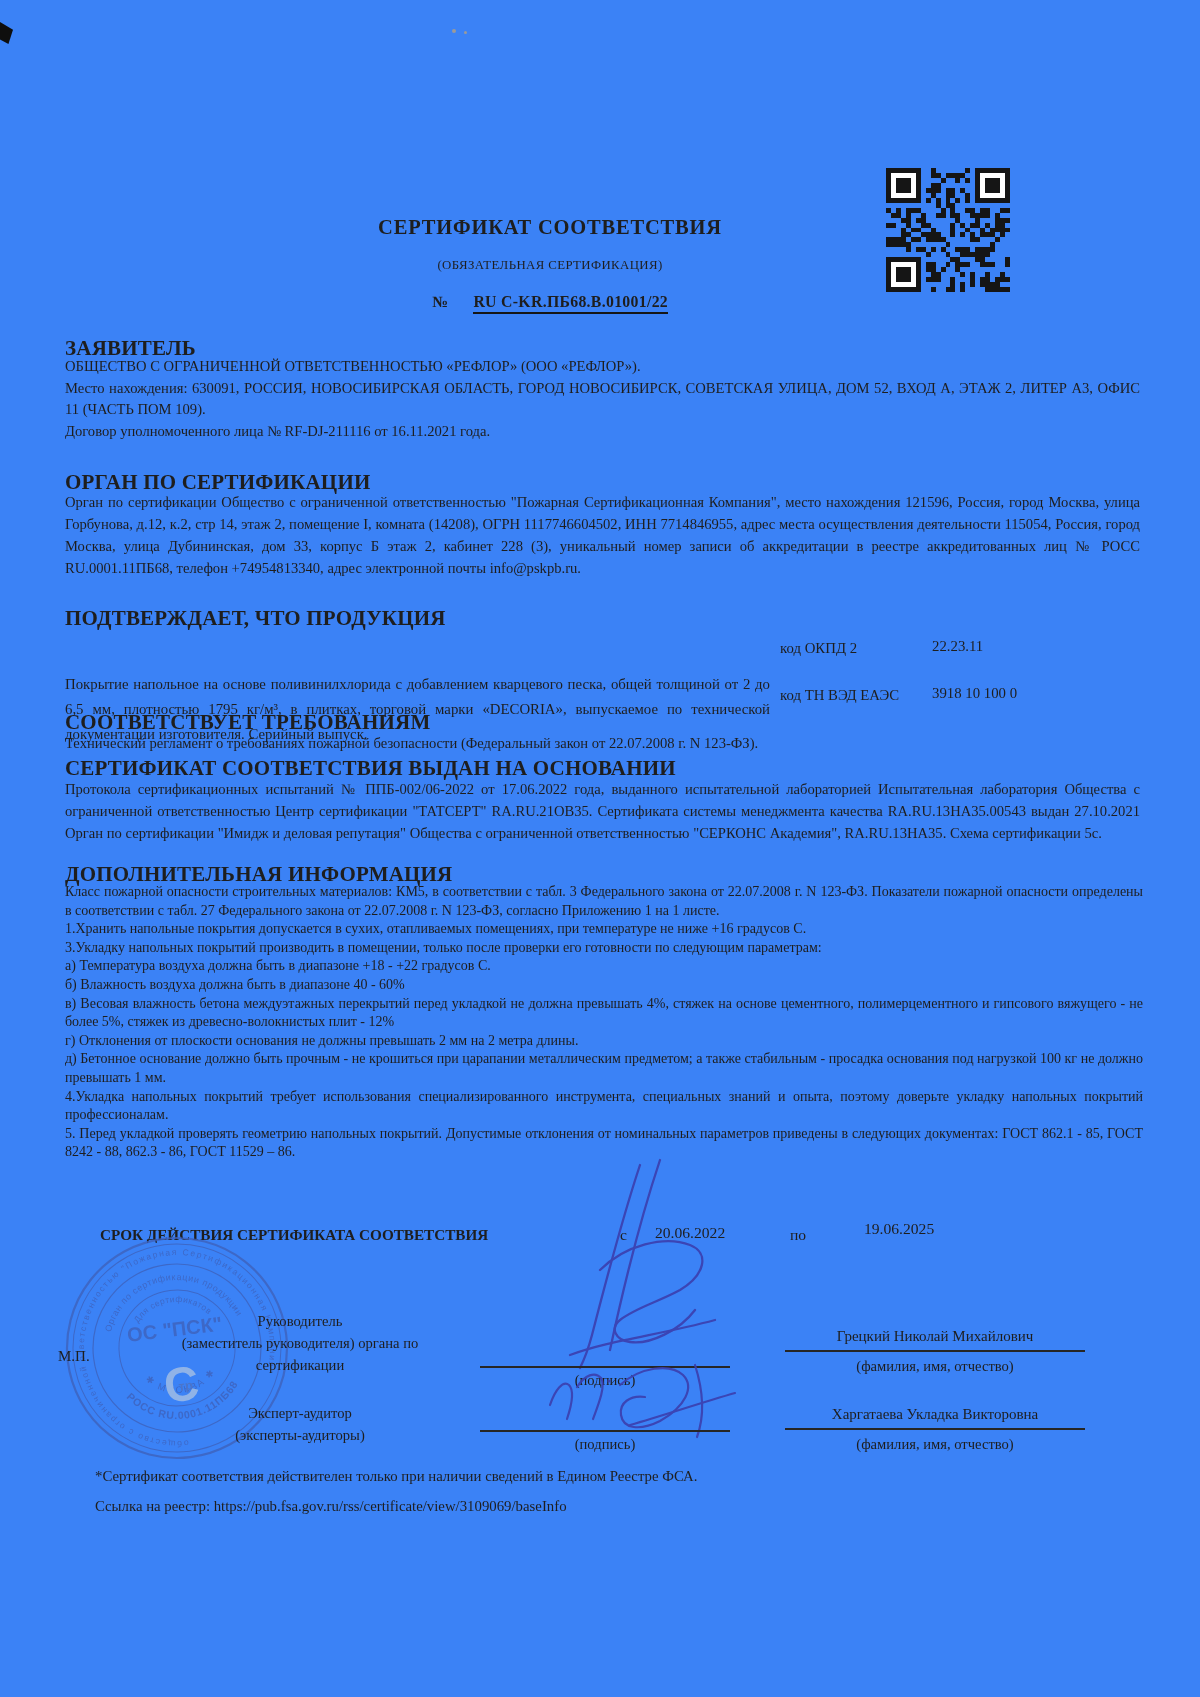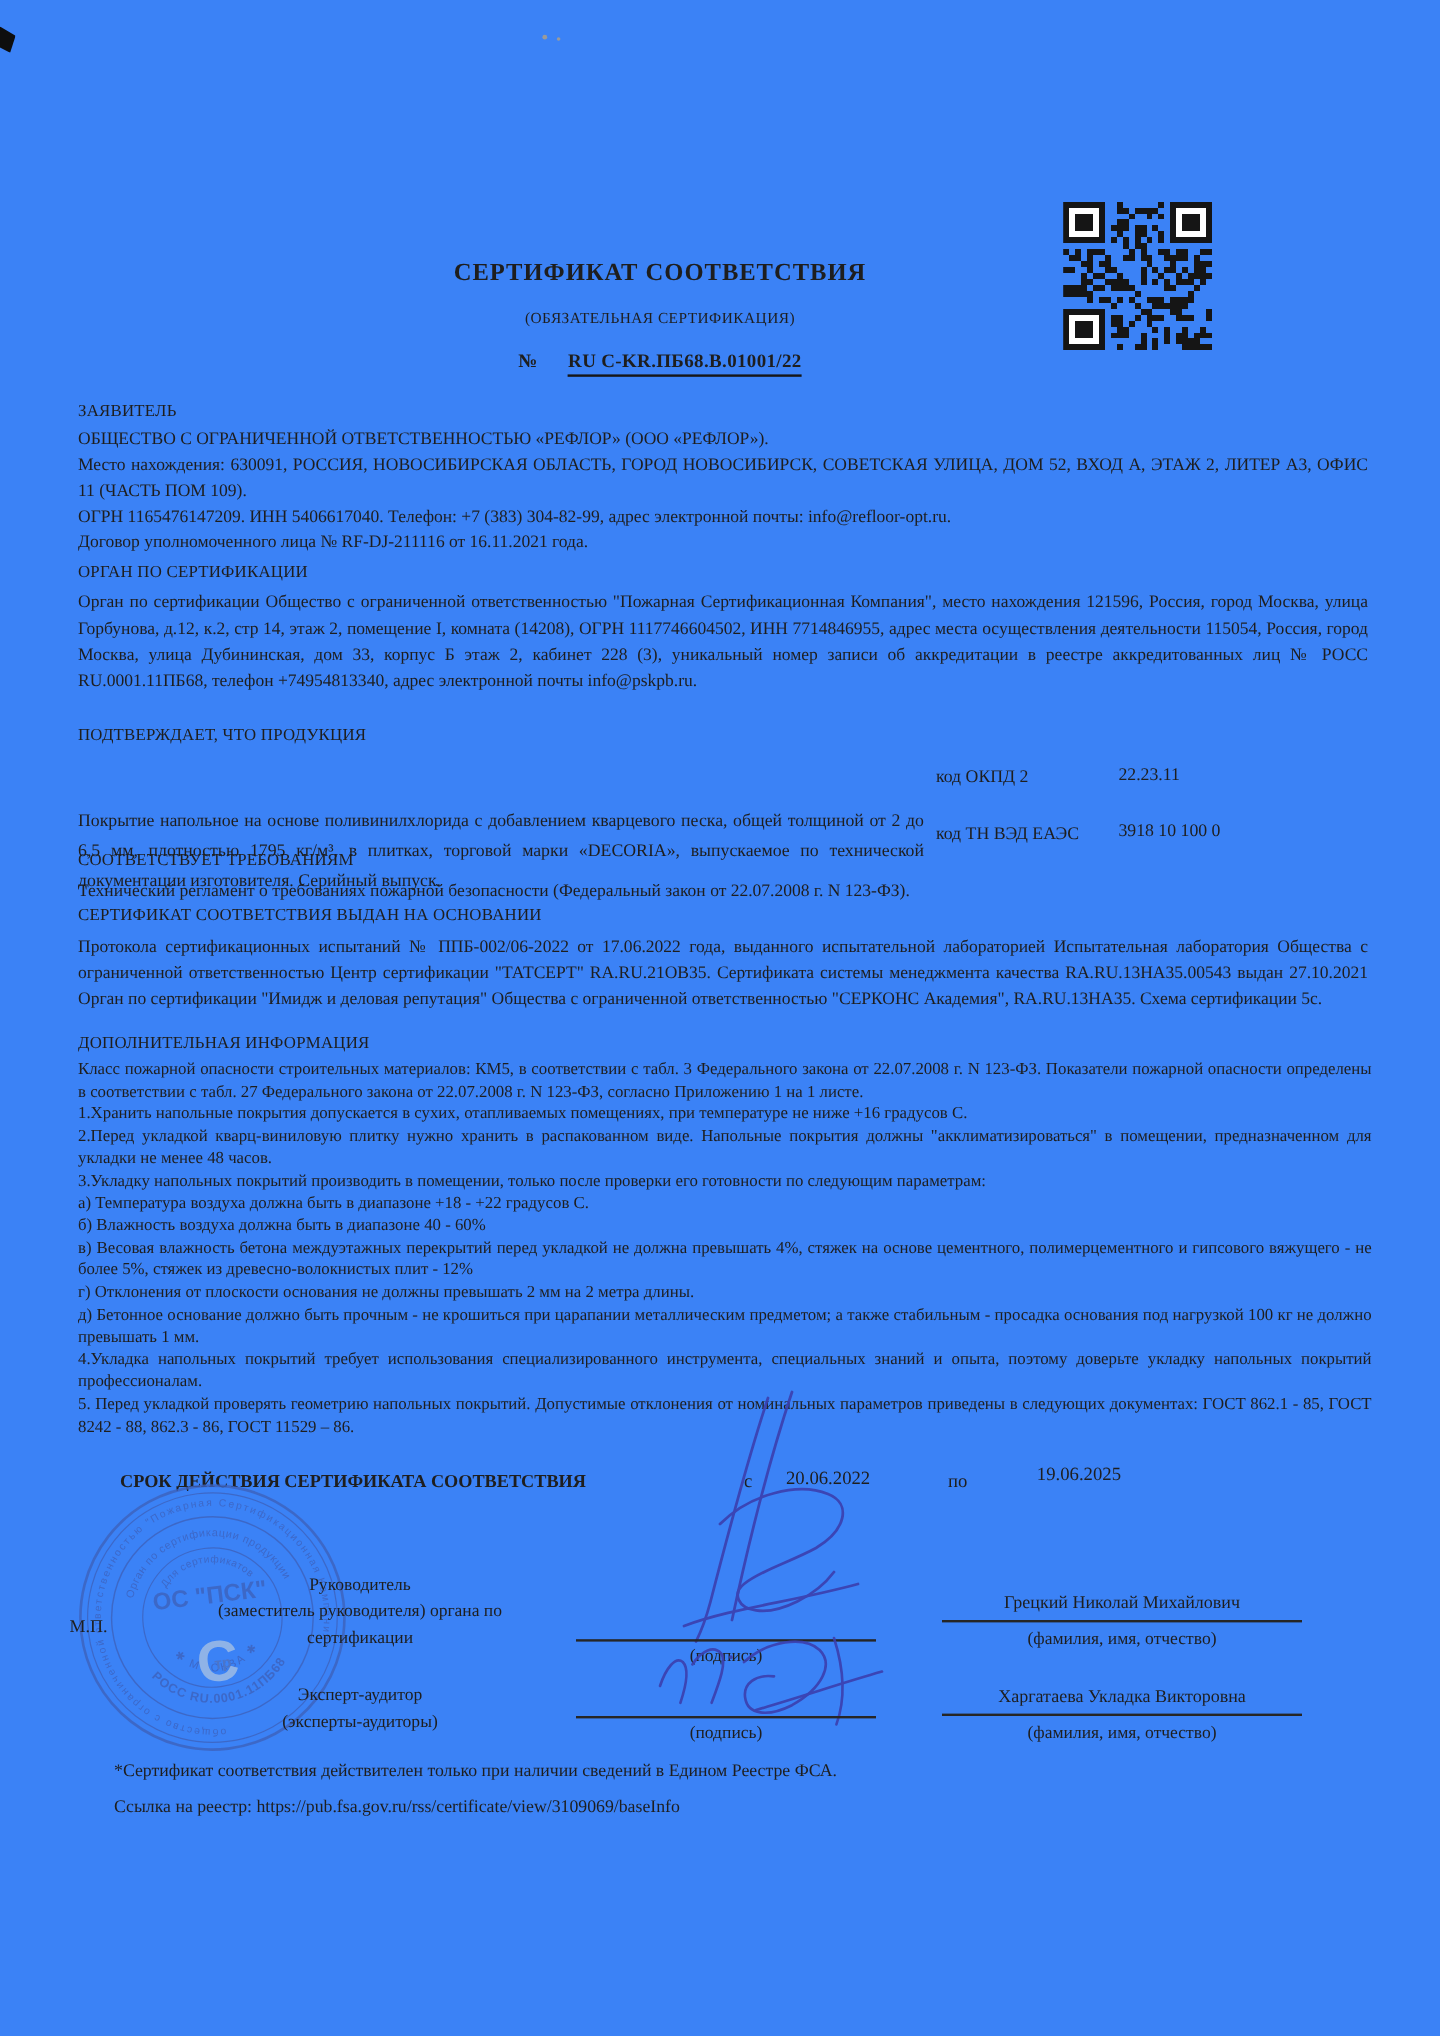"ЗАЯВИТЕЛЬ" .h { font-size: 14px -> 21px; font-weight: 400 -> 700 }
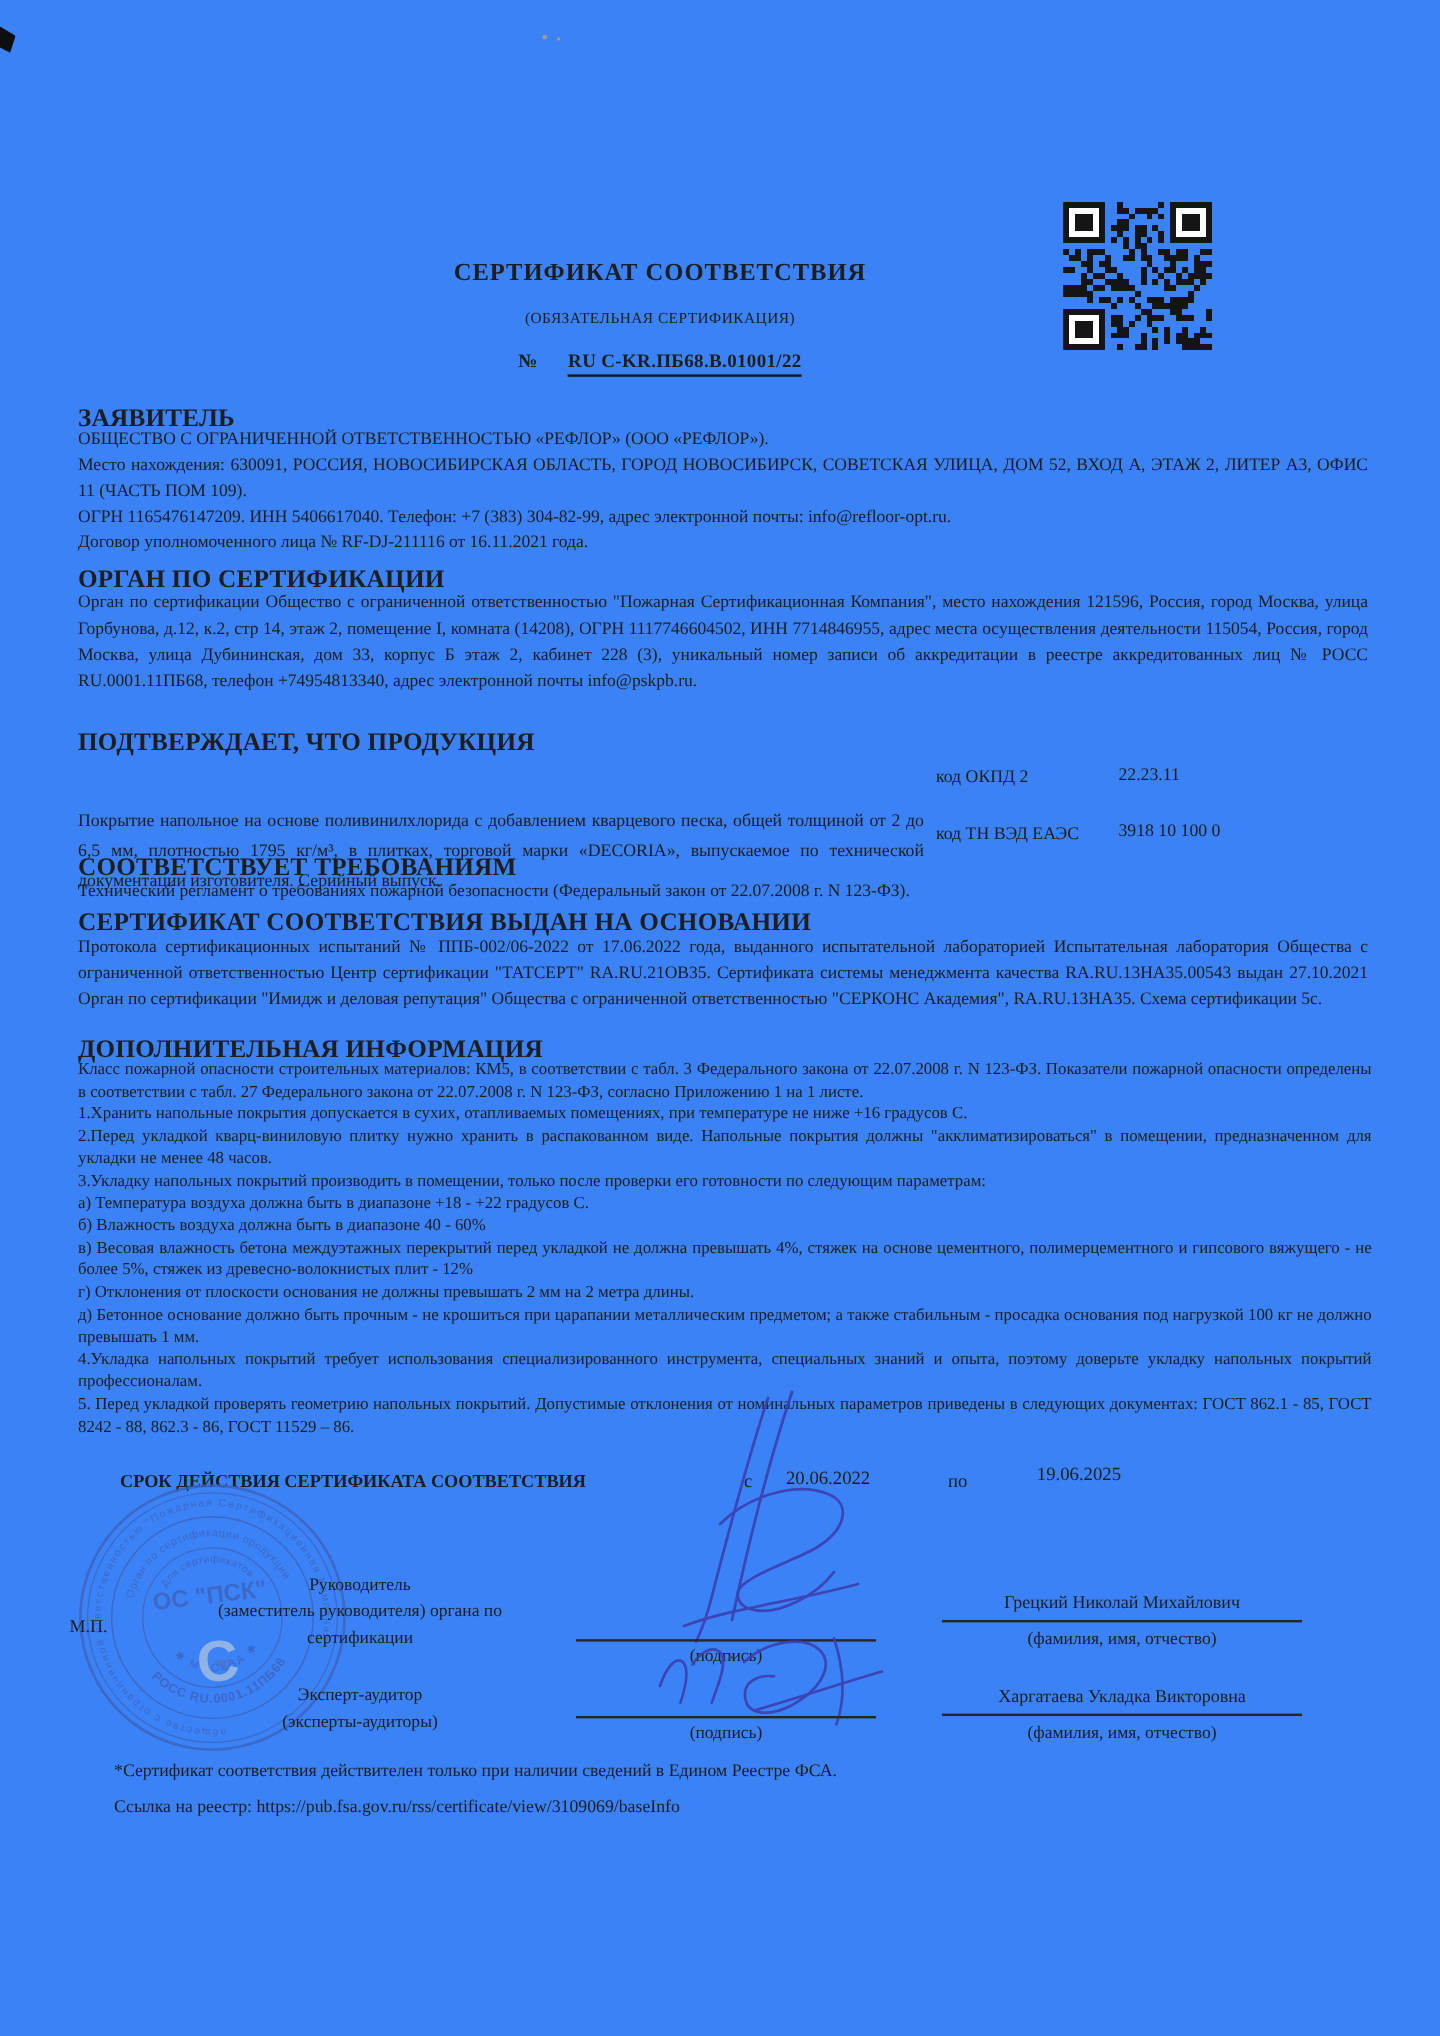"ОГРН 1165476147209. ИНН 5406617040." div.app-line { html: <div>ОГРН 1165476147209. ИНН 5406617040. Телефон: +7 (383) 304-82-99, адрес электронной почты: info@refloor-opt.ru.</div> -> none }
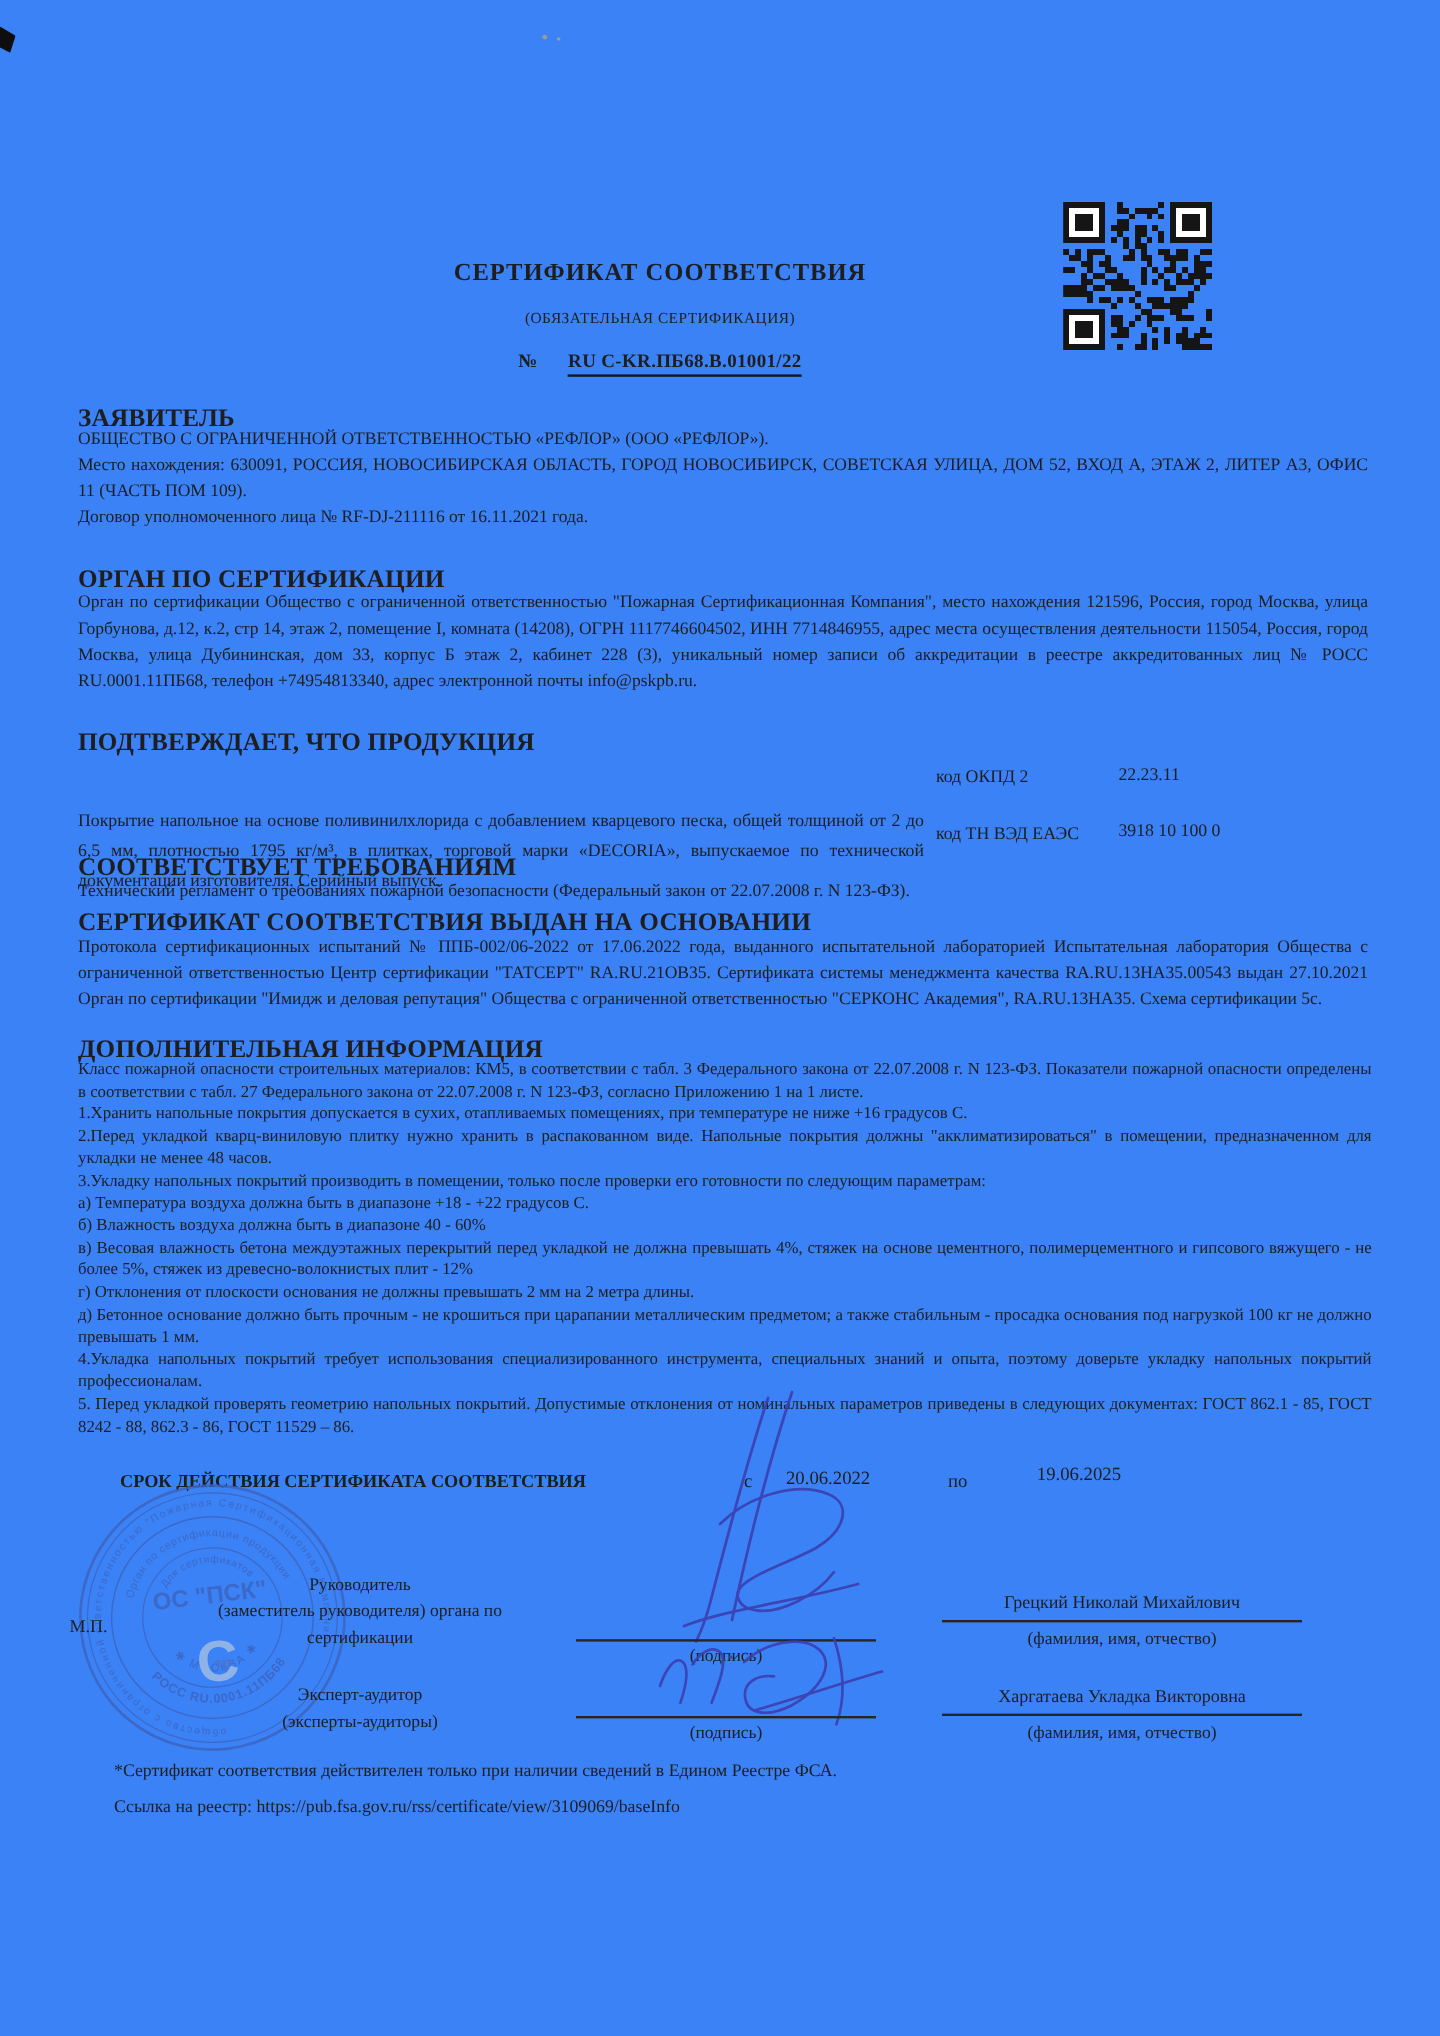"2.Перед укладкой кварц-виниловую плитку" p { html: <p>2.Перед укладкой кварц-виниловую плитку нужно хранить в распакованном виде. Напольные покрытия должны "акклиматизироваться" в помещении, предназначенном для укладки не менее 48 часов.</p> -> none }
